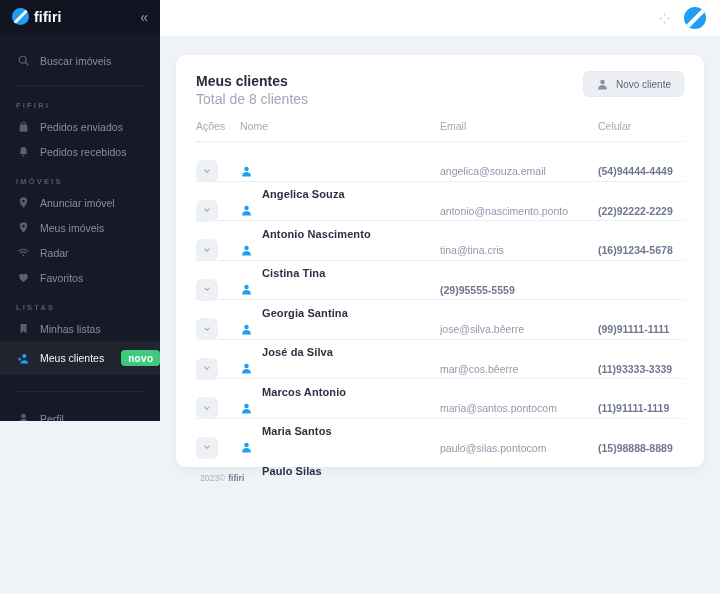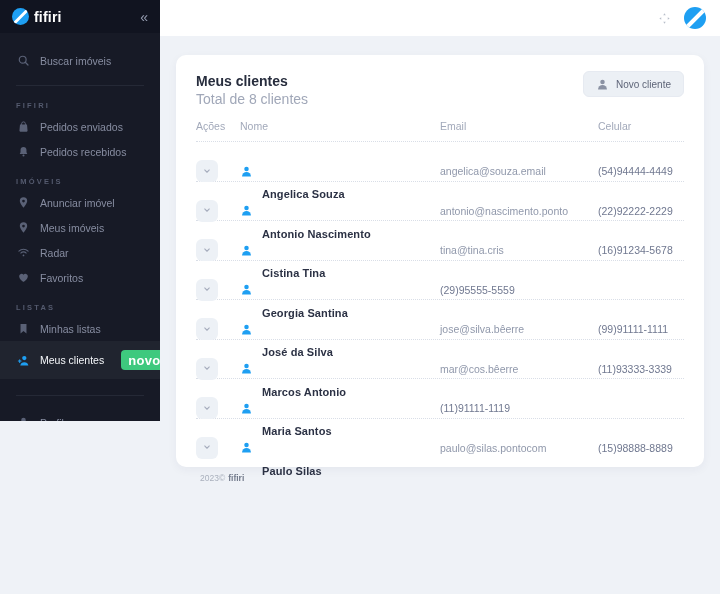"(54)94444-4449" .cell-phone { font-weight: none -> bold }
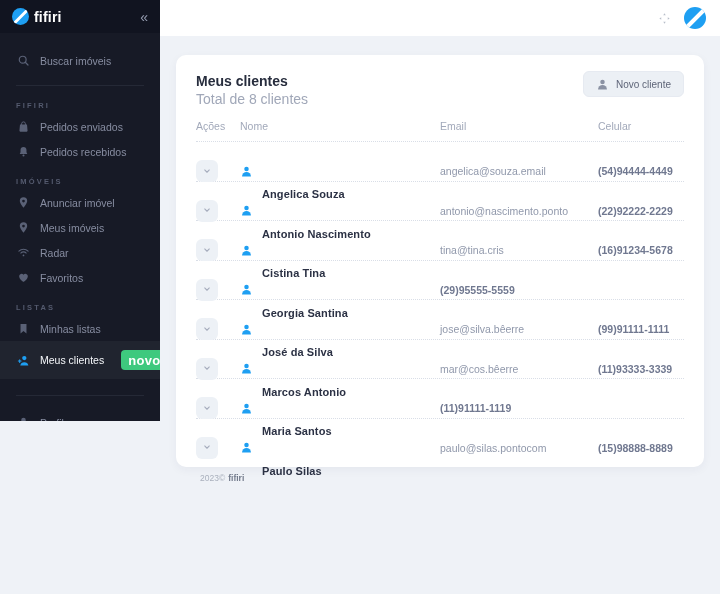"novo" .badge { font-size: 13px -> 10px }
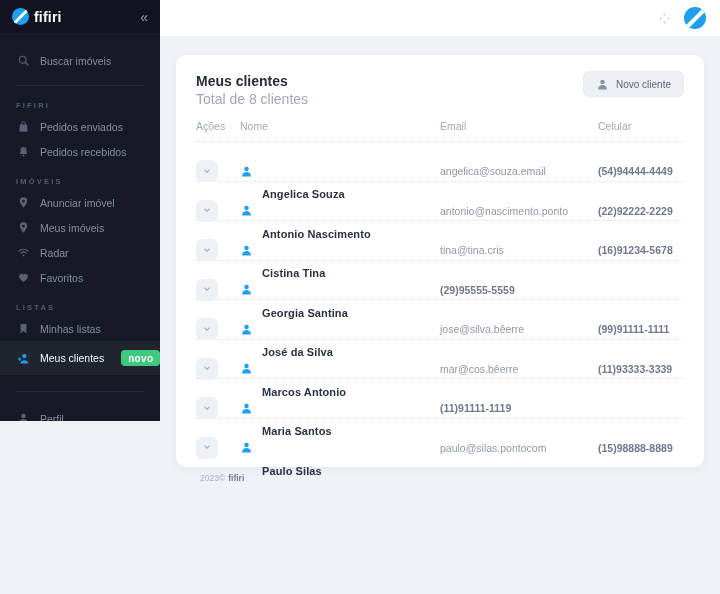"maria@santos.pontocom" div.cell-email { html: none -> <div>maria@santos.pontocom</div> }
